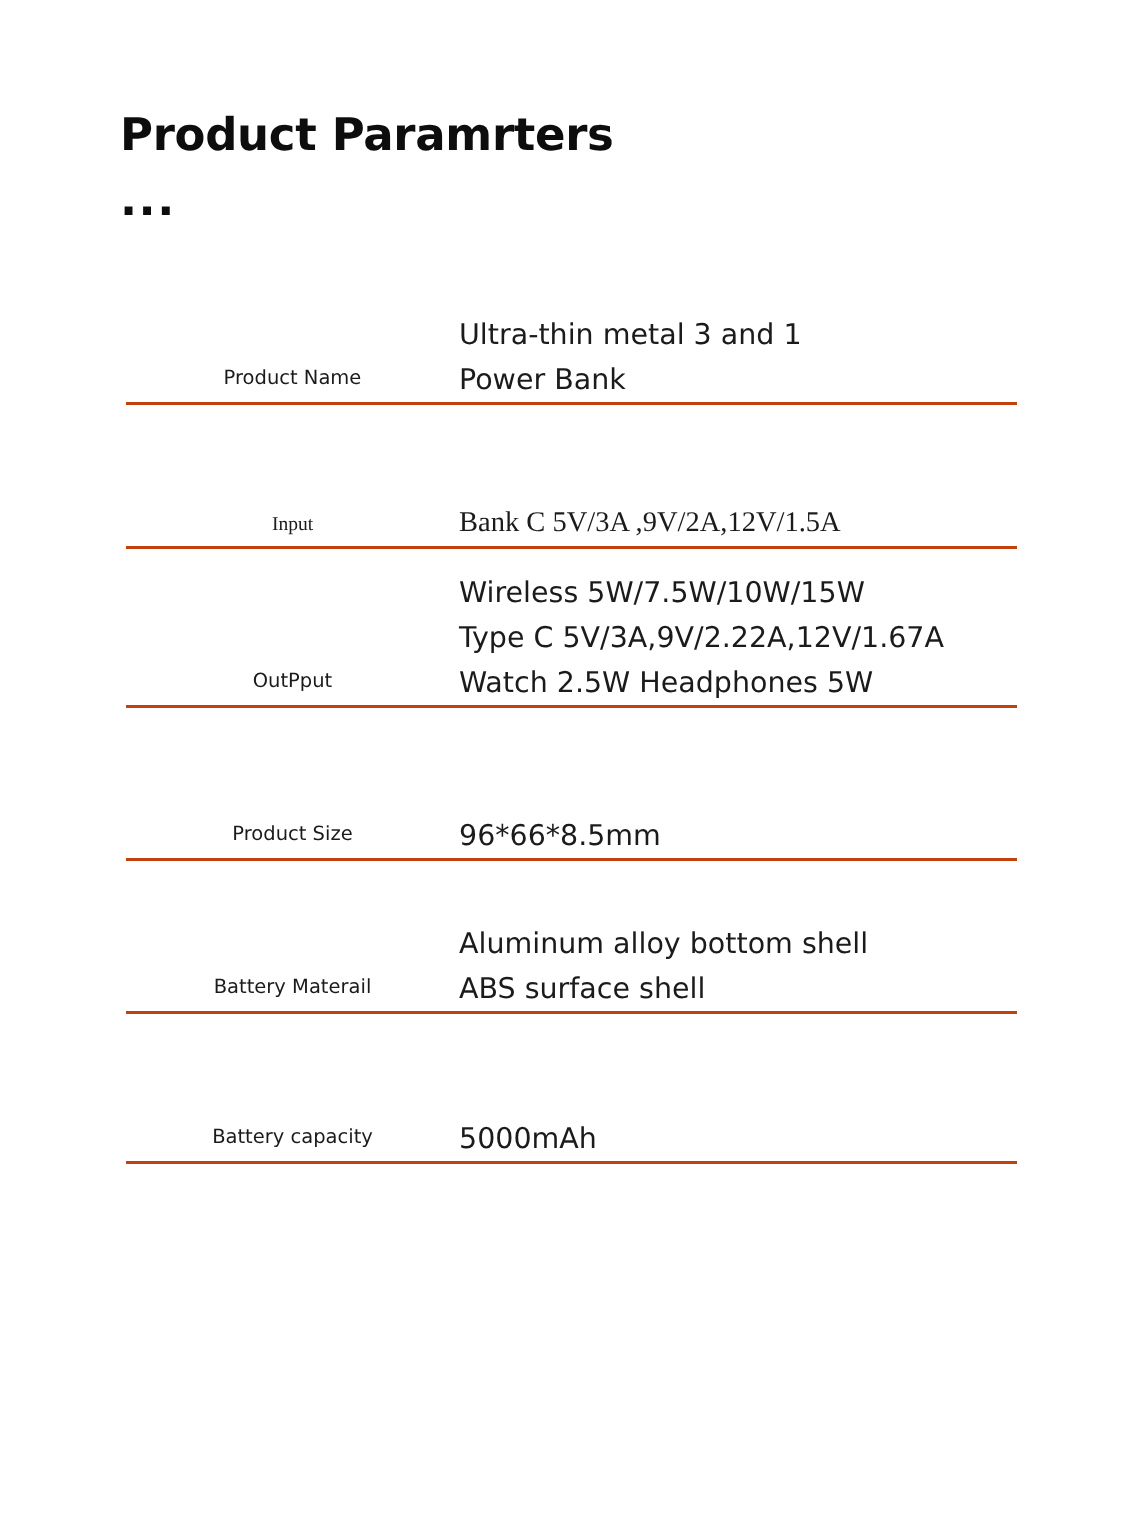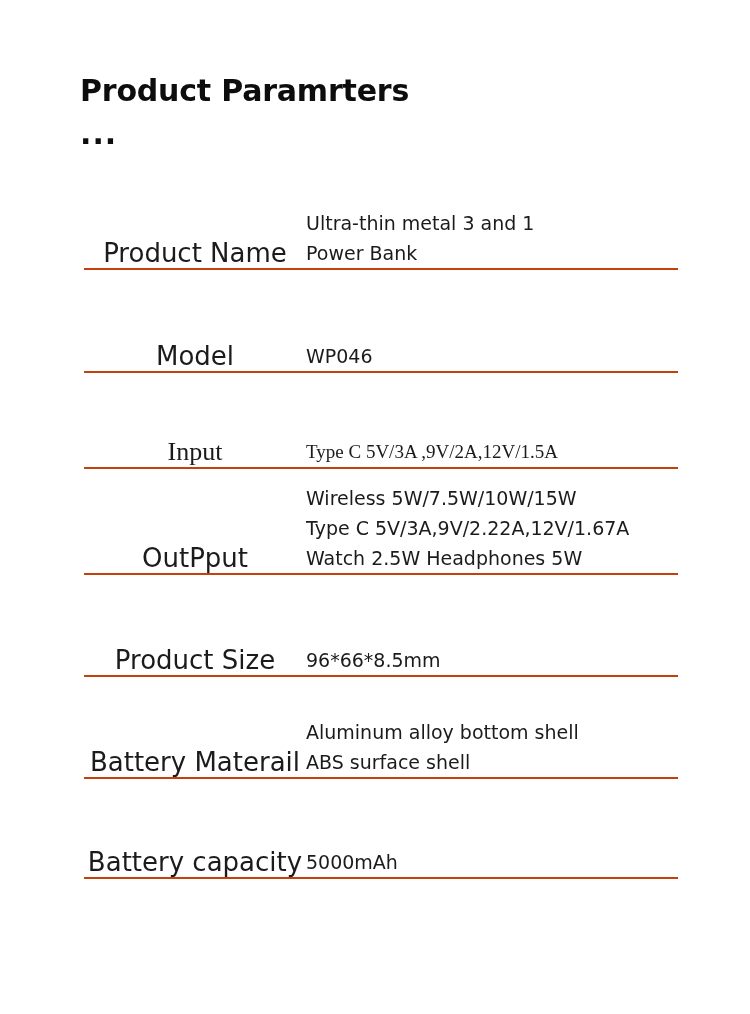"Product Name" .cell-label { font-size: 26px -> 13px }
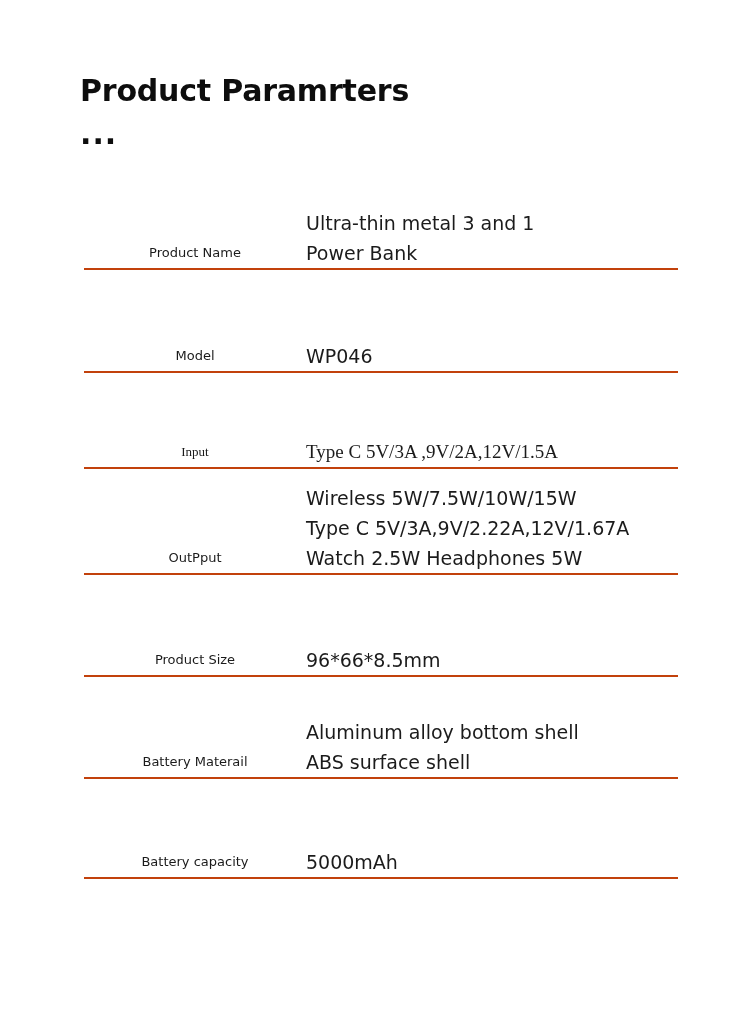"Model" tr.spec-row { html: <tr> <td>Model</td> <td>WP046</td> </tr> -> none }
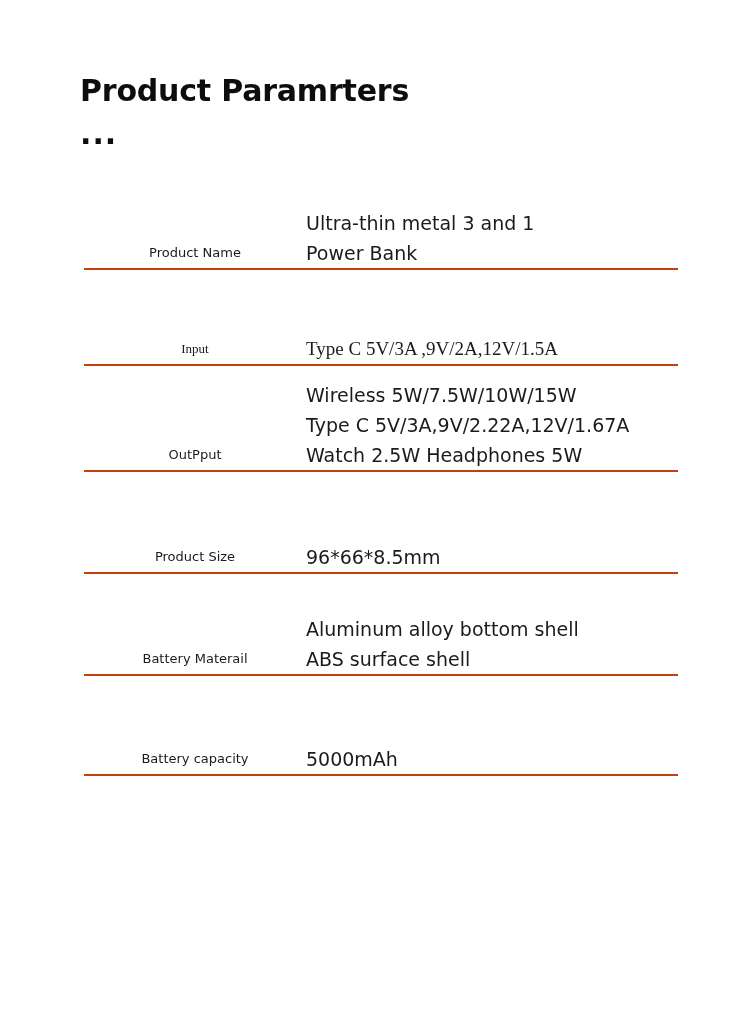"Type C 5V/3A ,9V/2A,12V/1.5A" td.cell-value { text: Type -> Bank }
